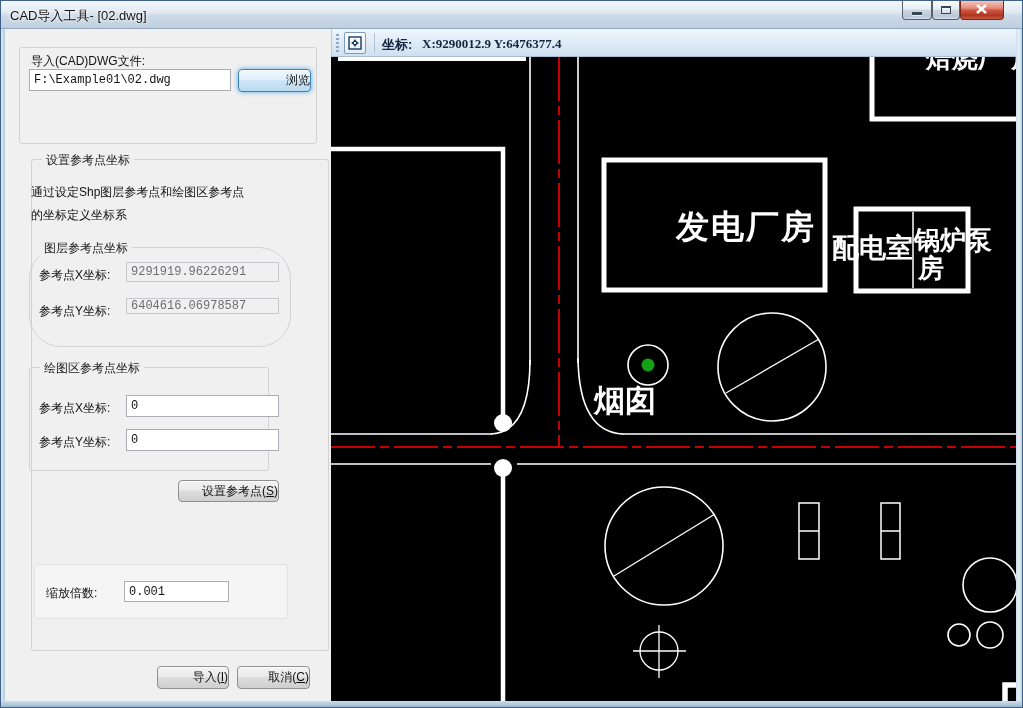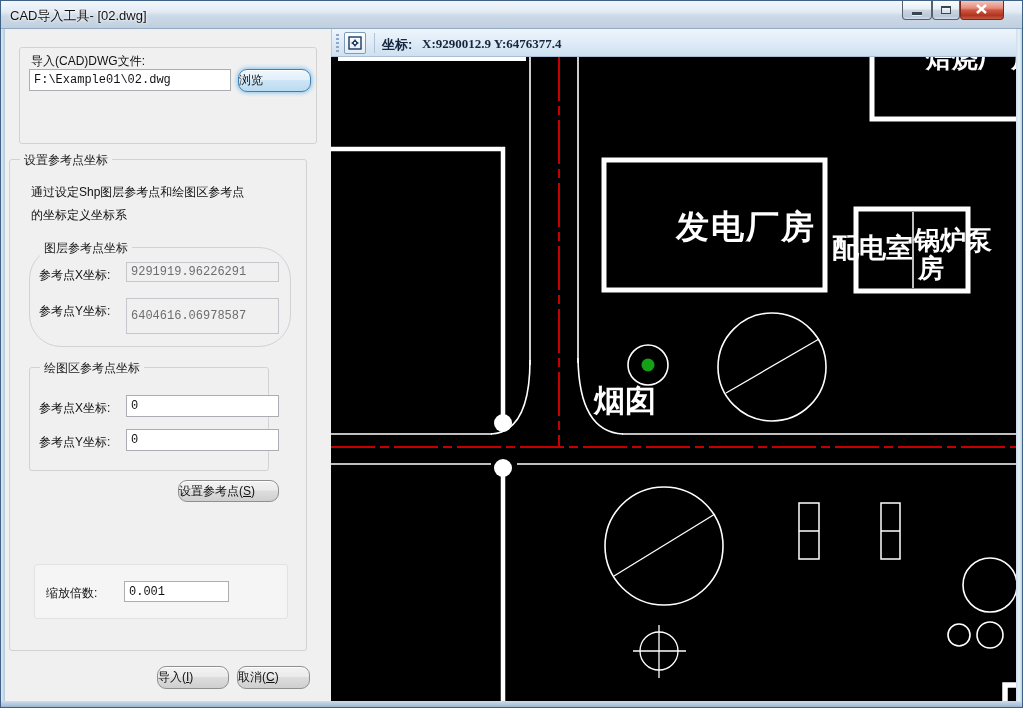"浏览" .pbtn { border-radius: 9px -> 4px; text-align: left -> right }
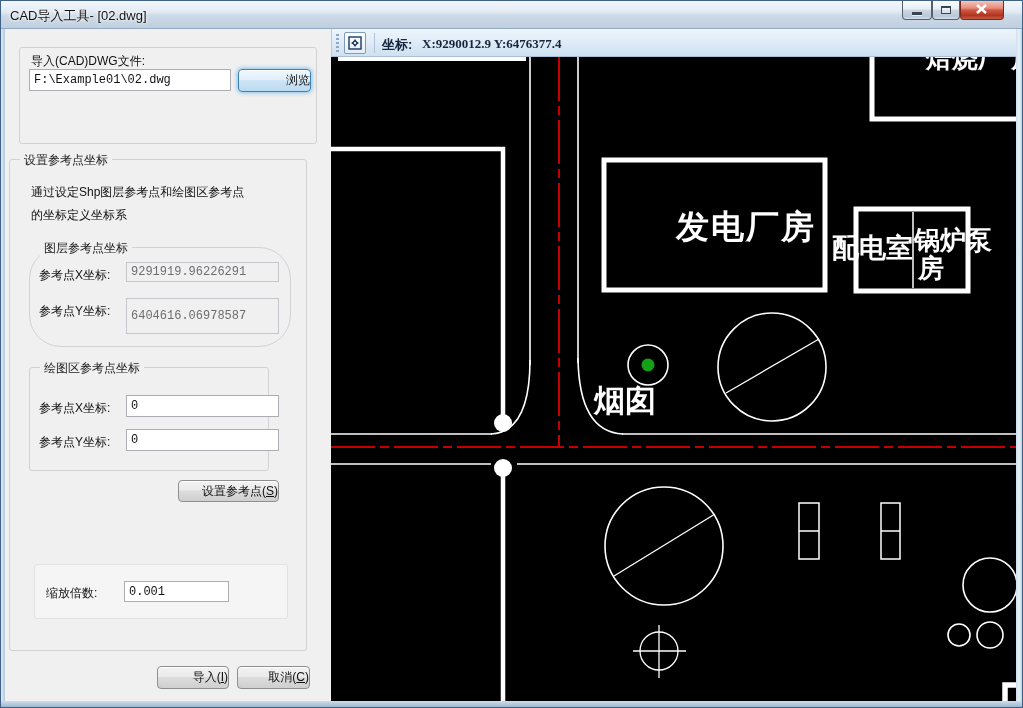"设置参考点坐标" div.groupbox { left: 4px -> 26px }
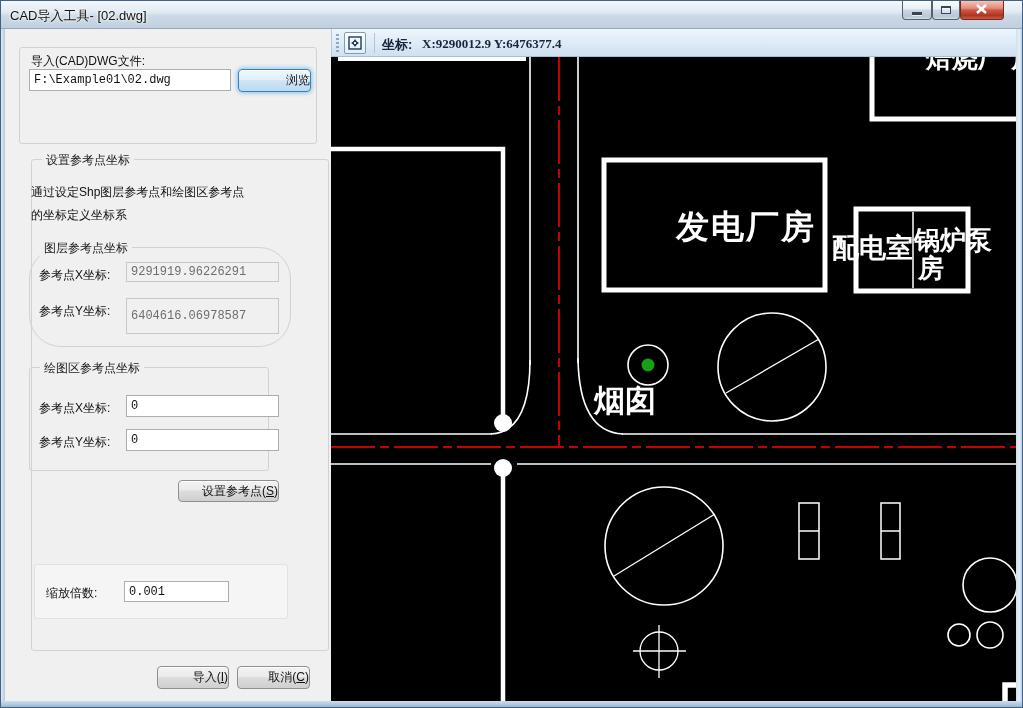"6404616.06978587" input.tbox { height: 36px -> 16px }
